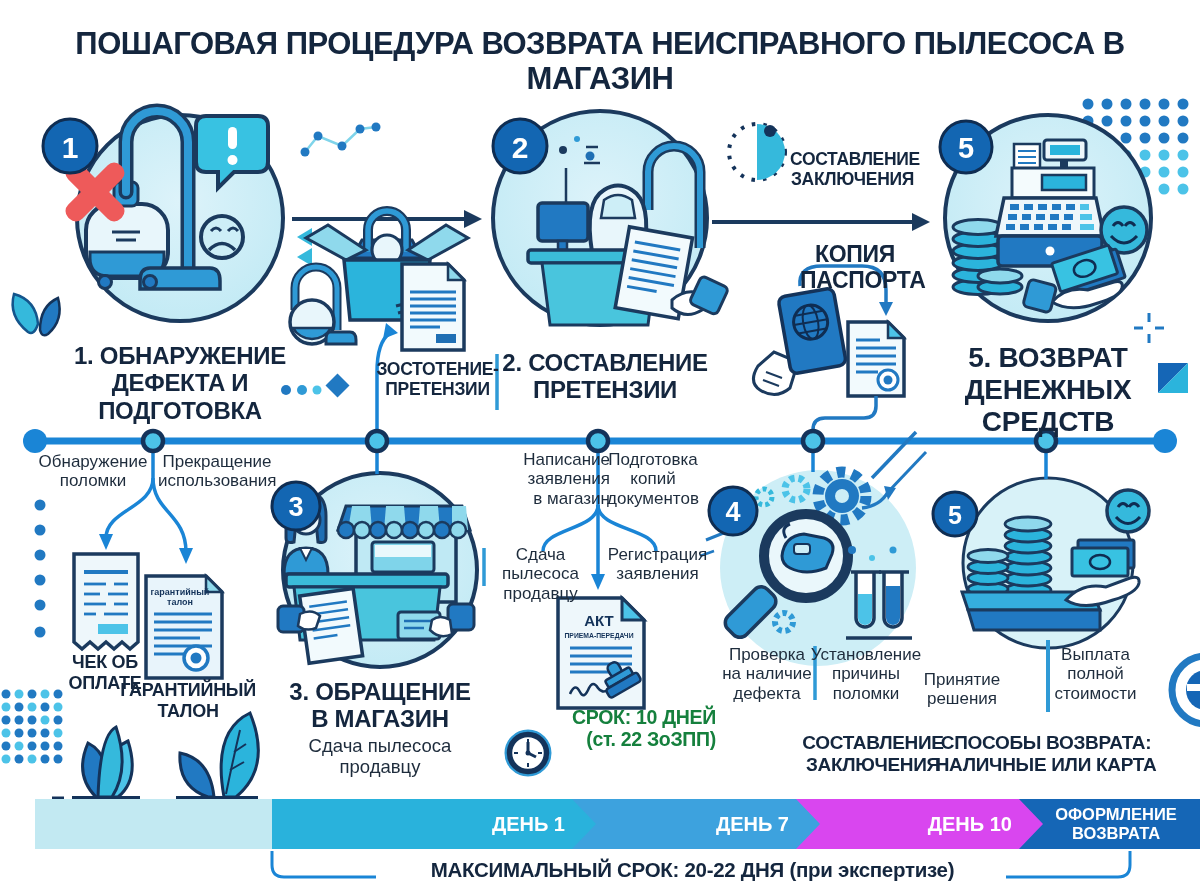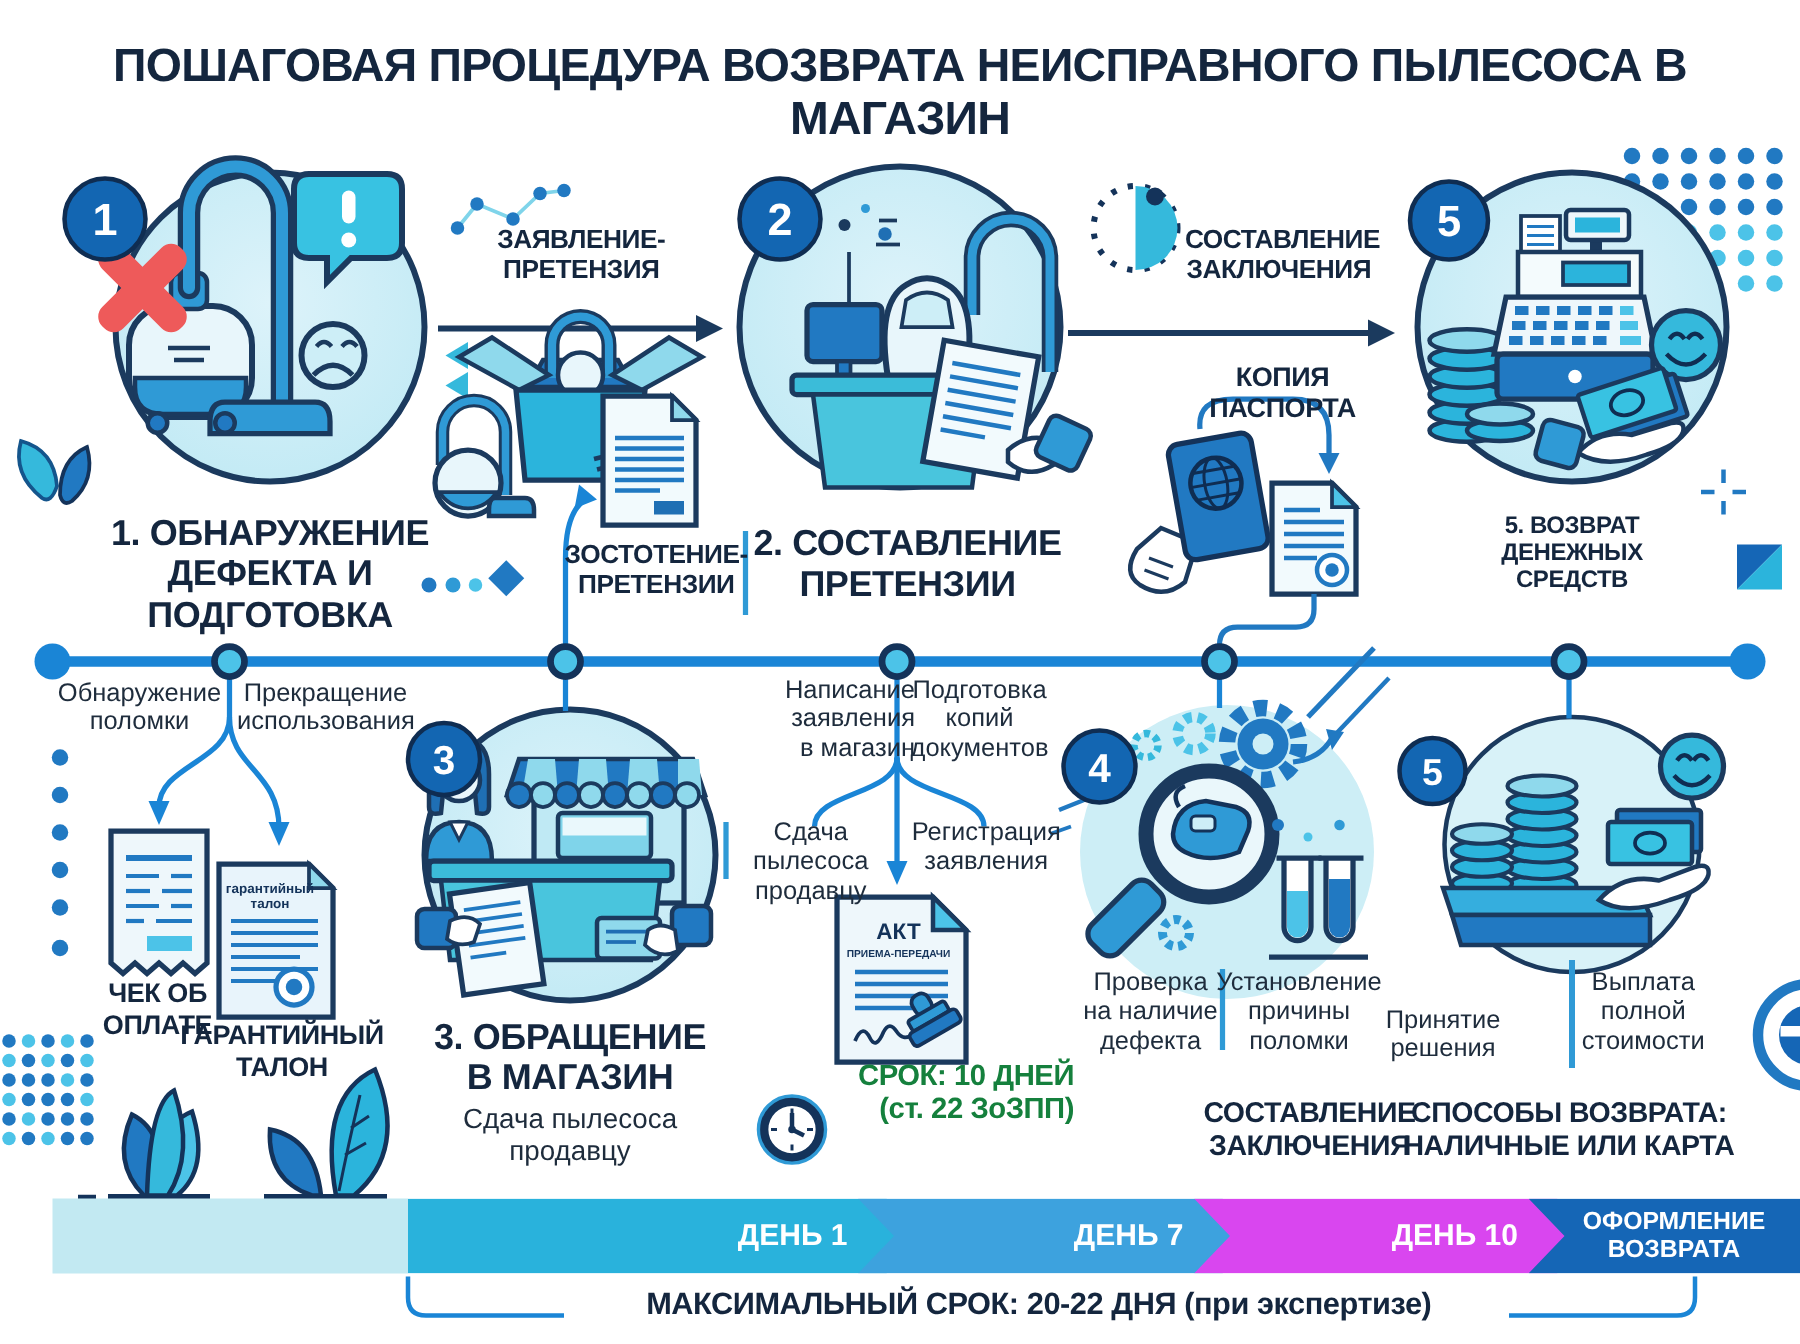"ЗАЯВЛЕНИЕ-" div.lbl { html: <div>ЗАЯВЛЕНИЕ- ПРЕТЕНЗИЯ</div> -> none }
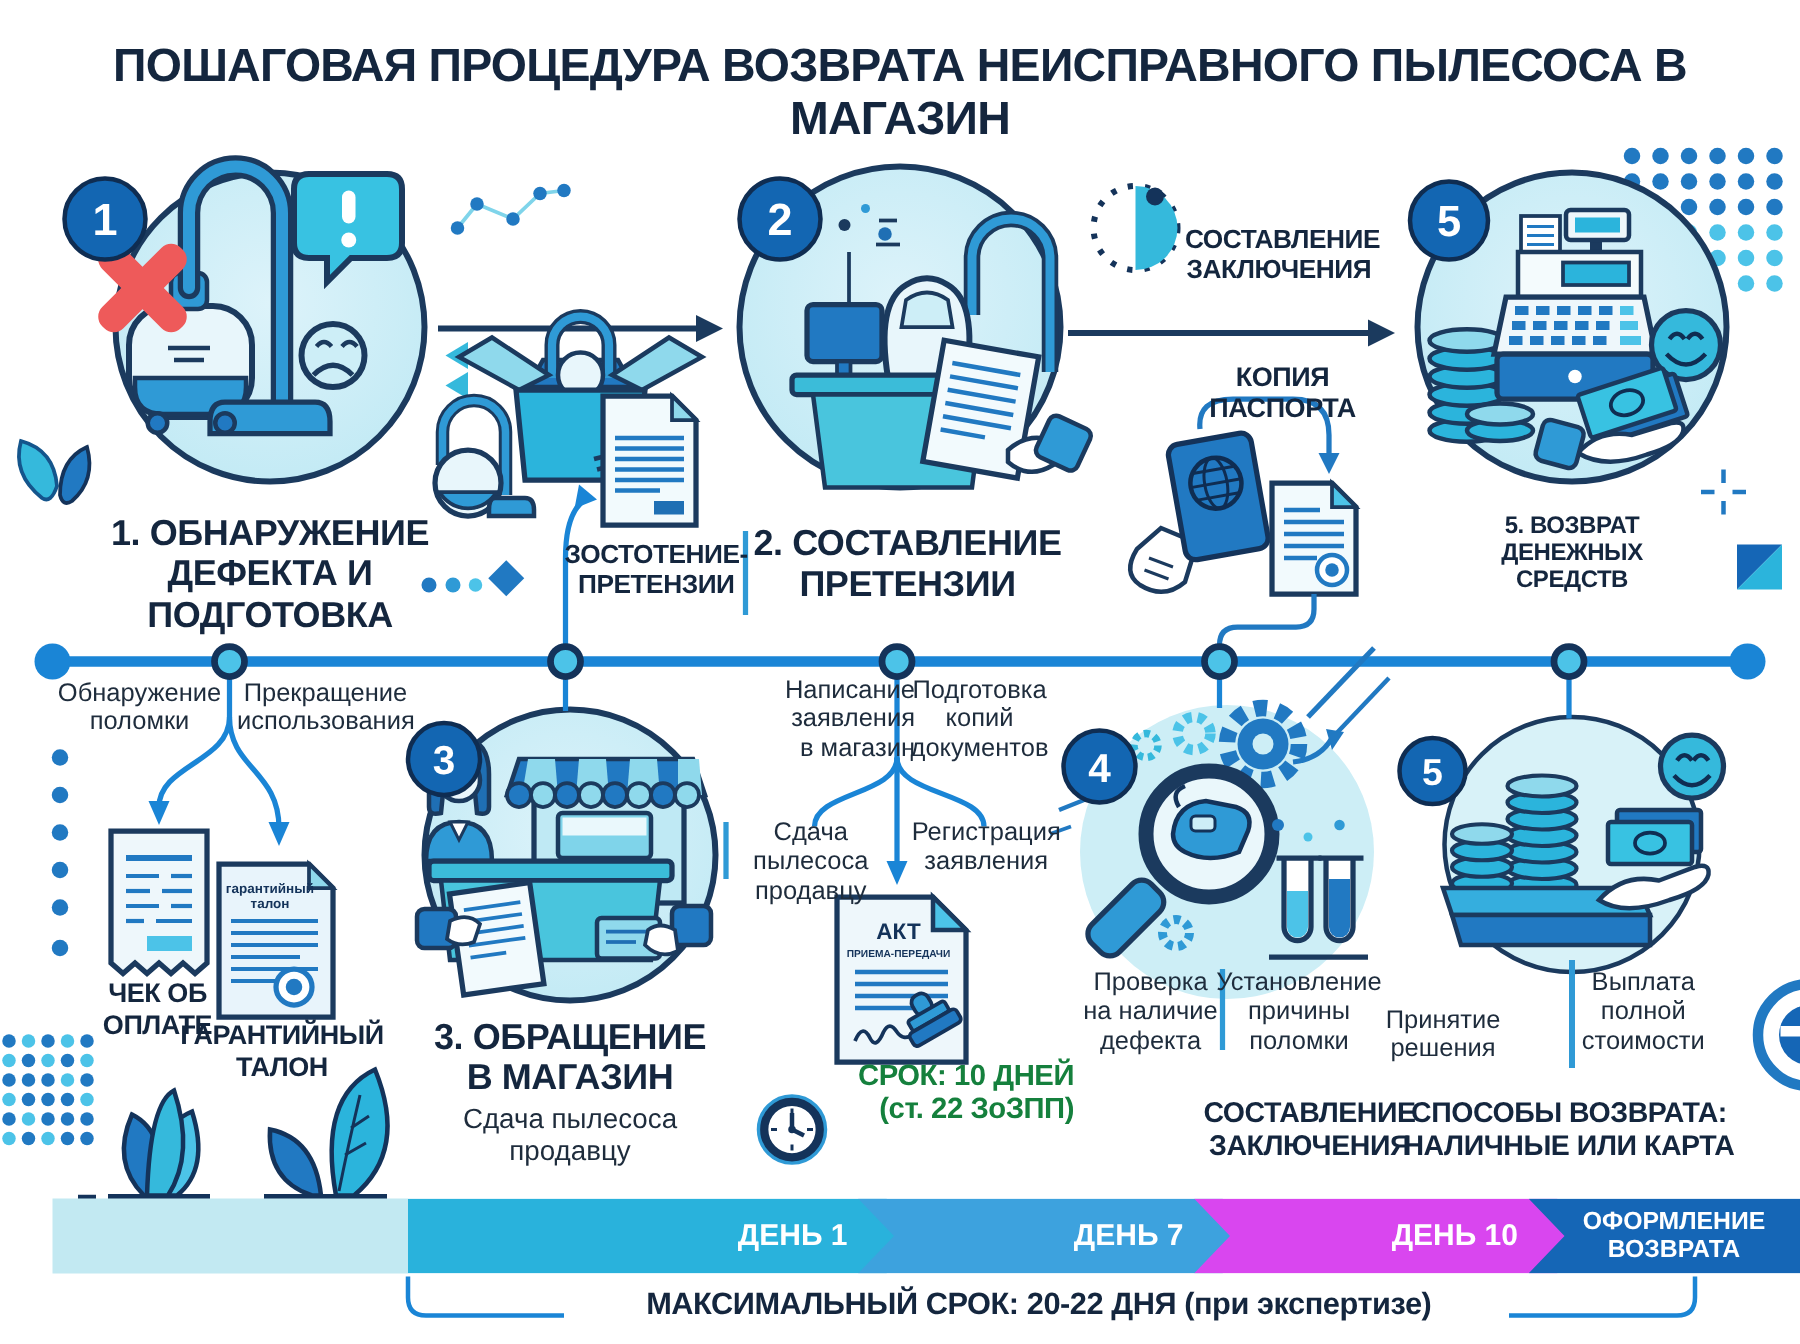"КОПИЯ" div.lbl { font-size: 18px -> 23px }
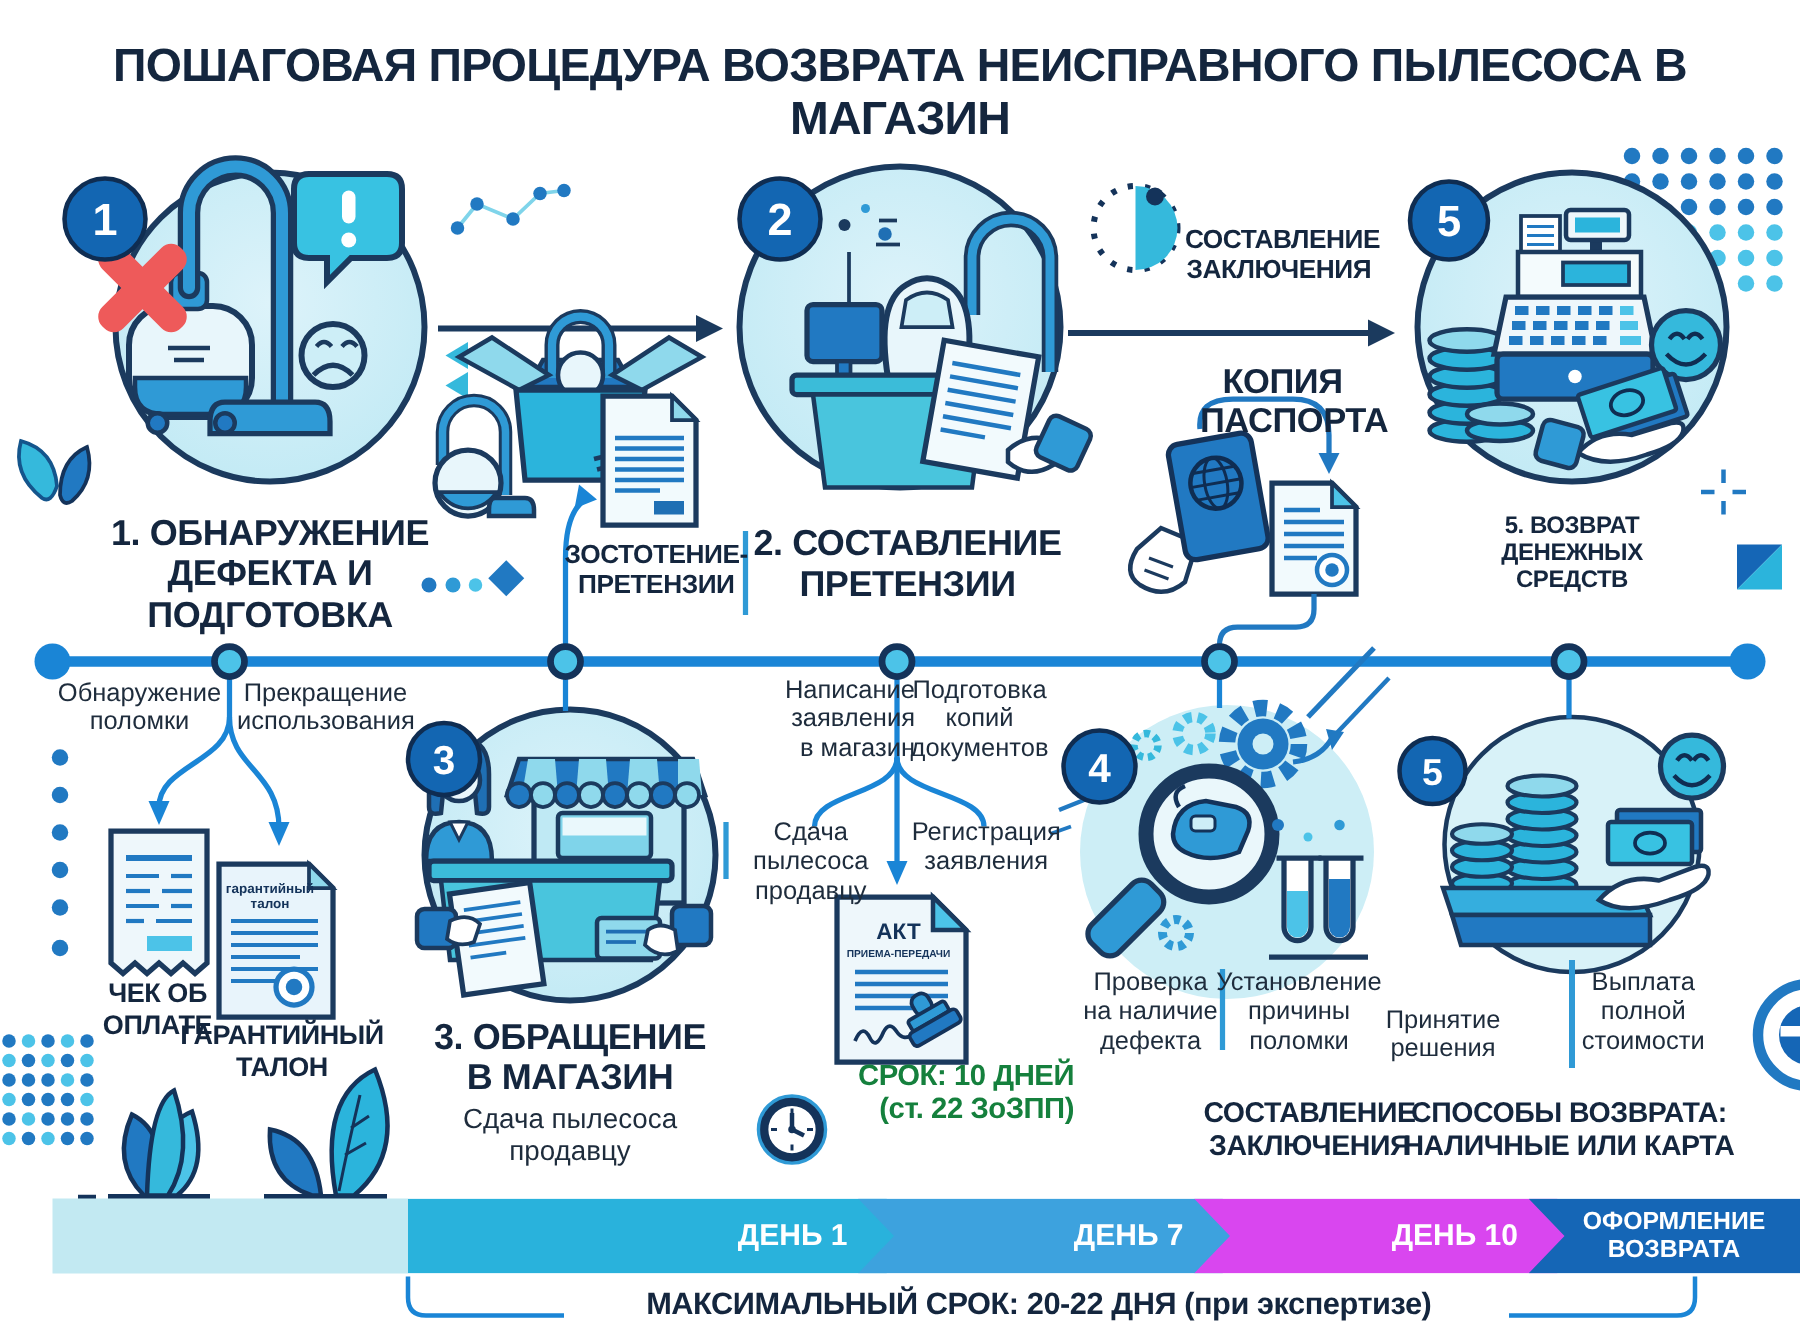"5. ВОЗВРАТ" div.lbl { font-size: 16px -> 28px }
